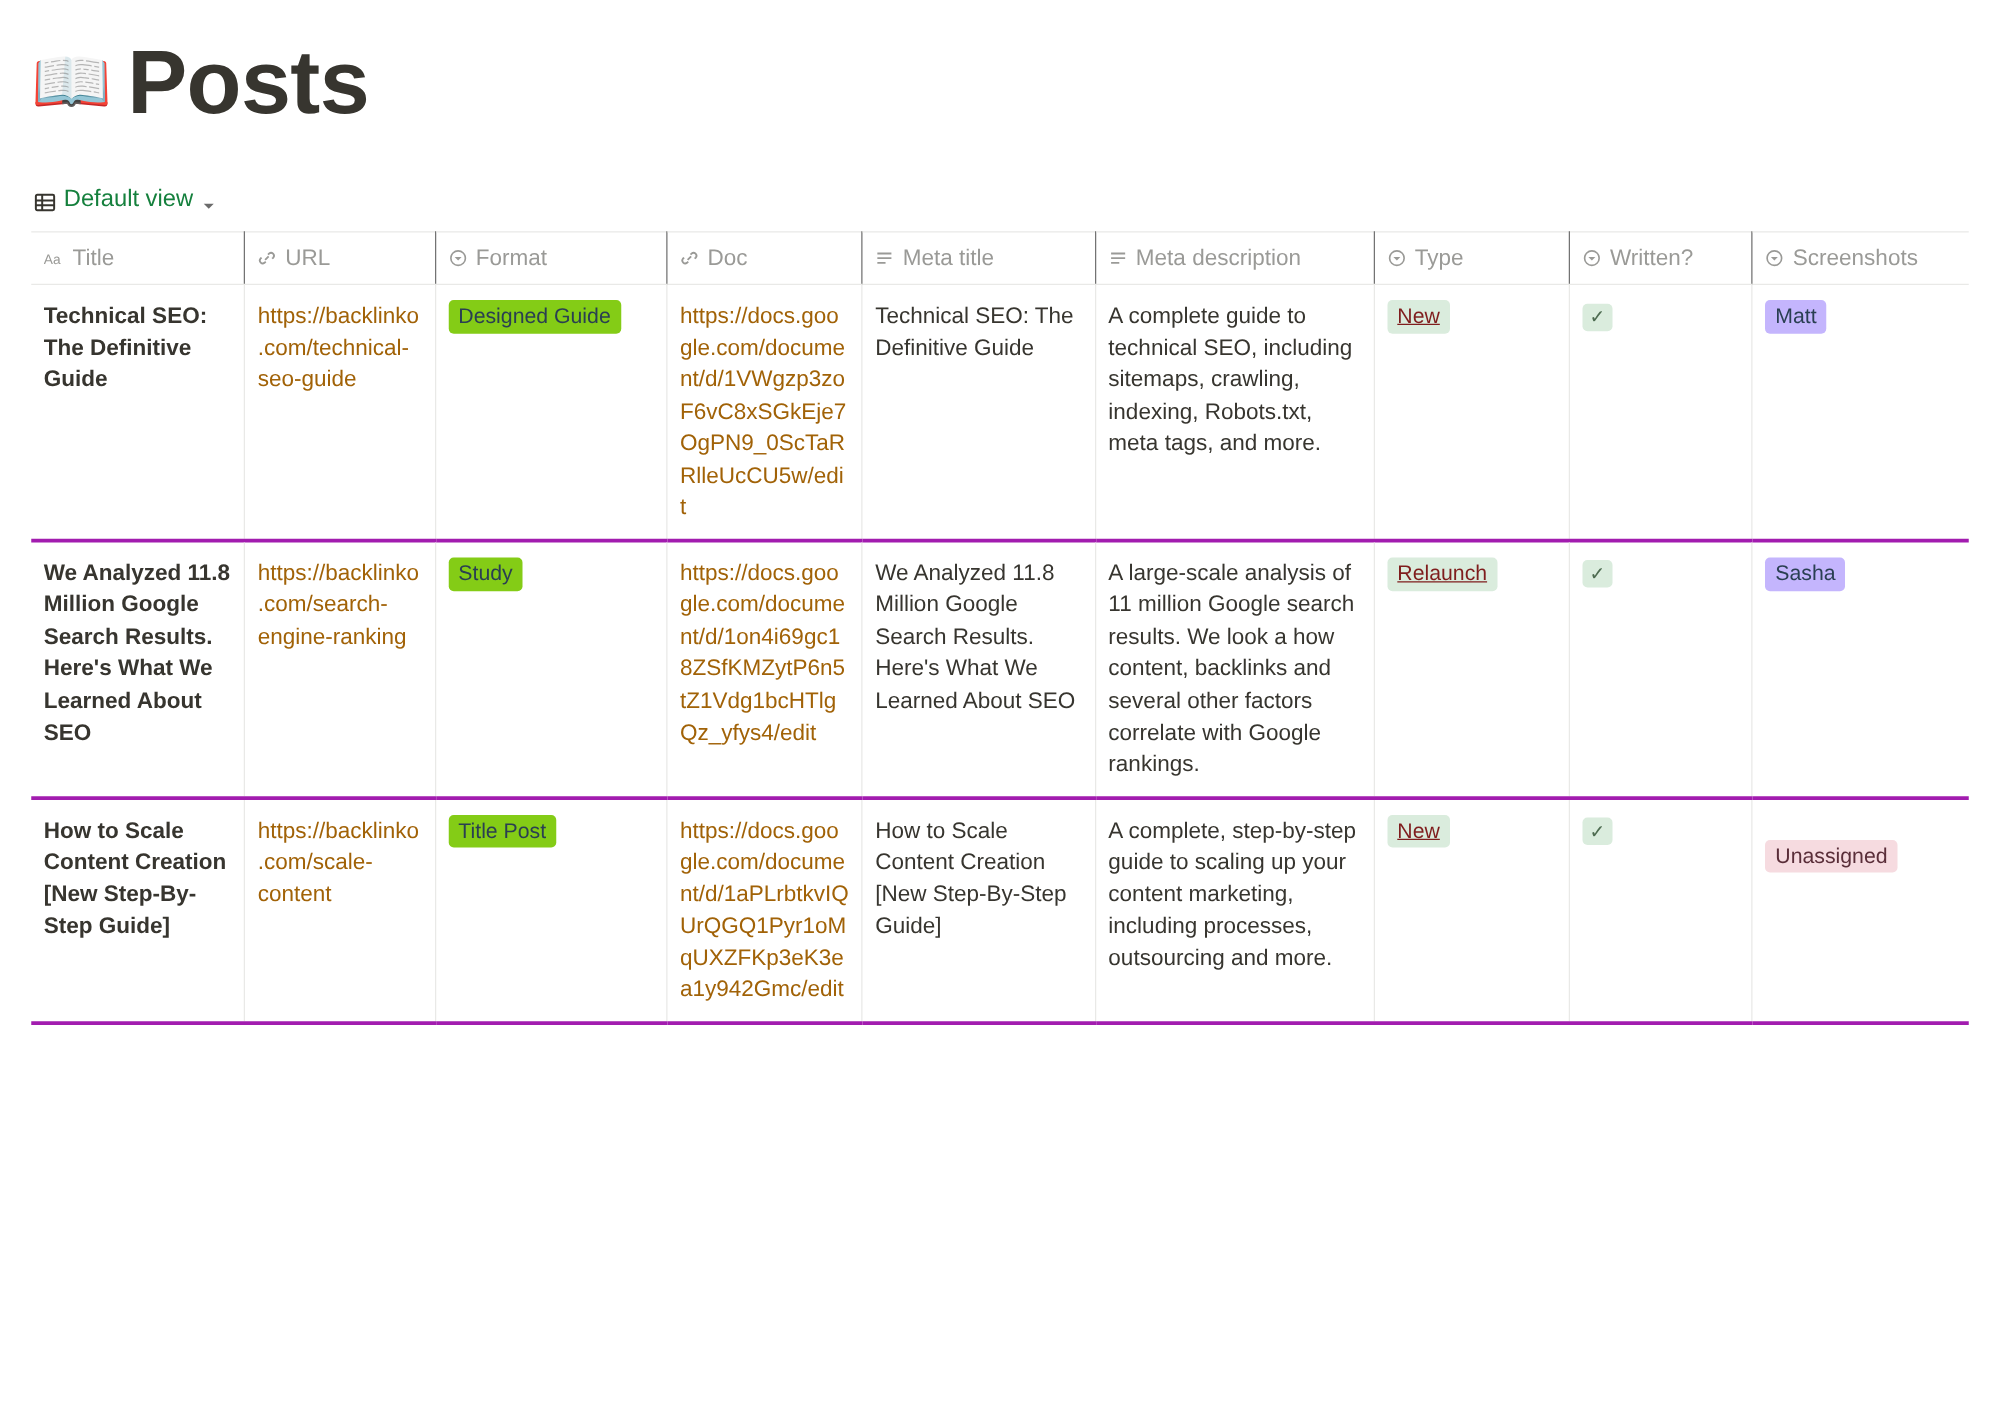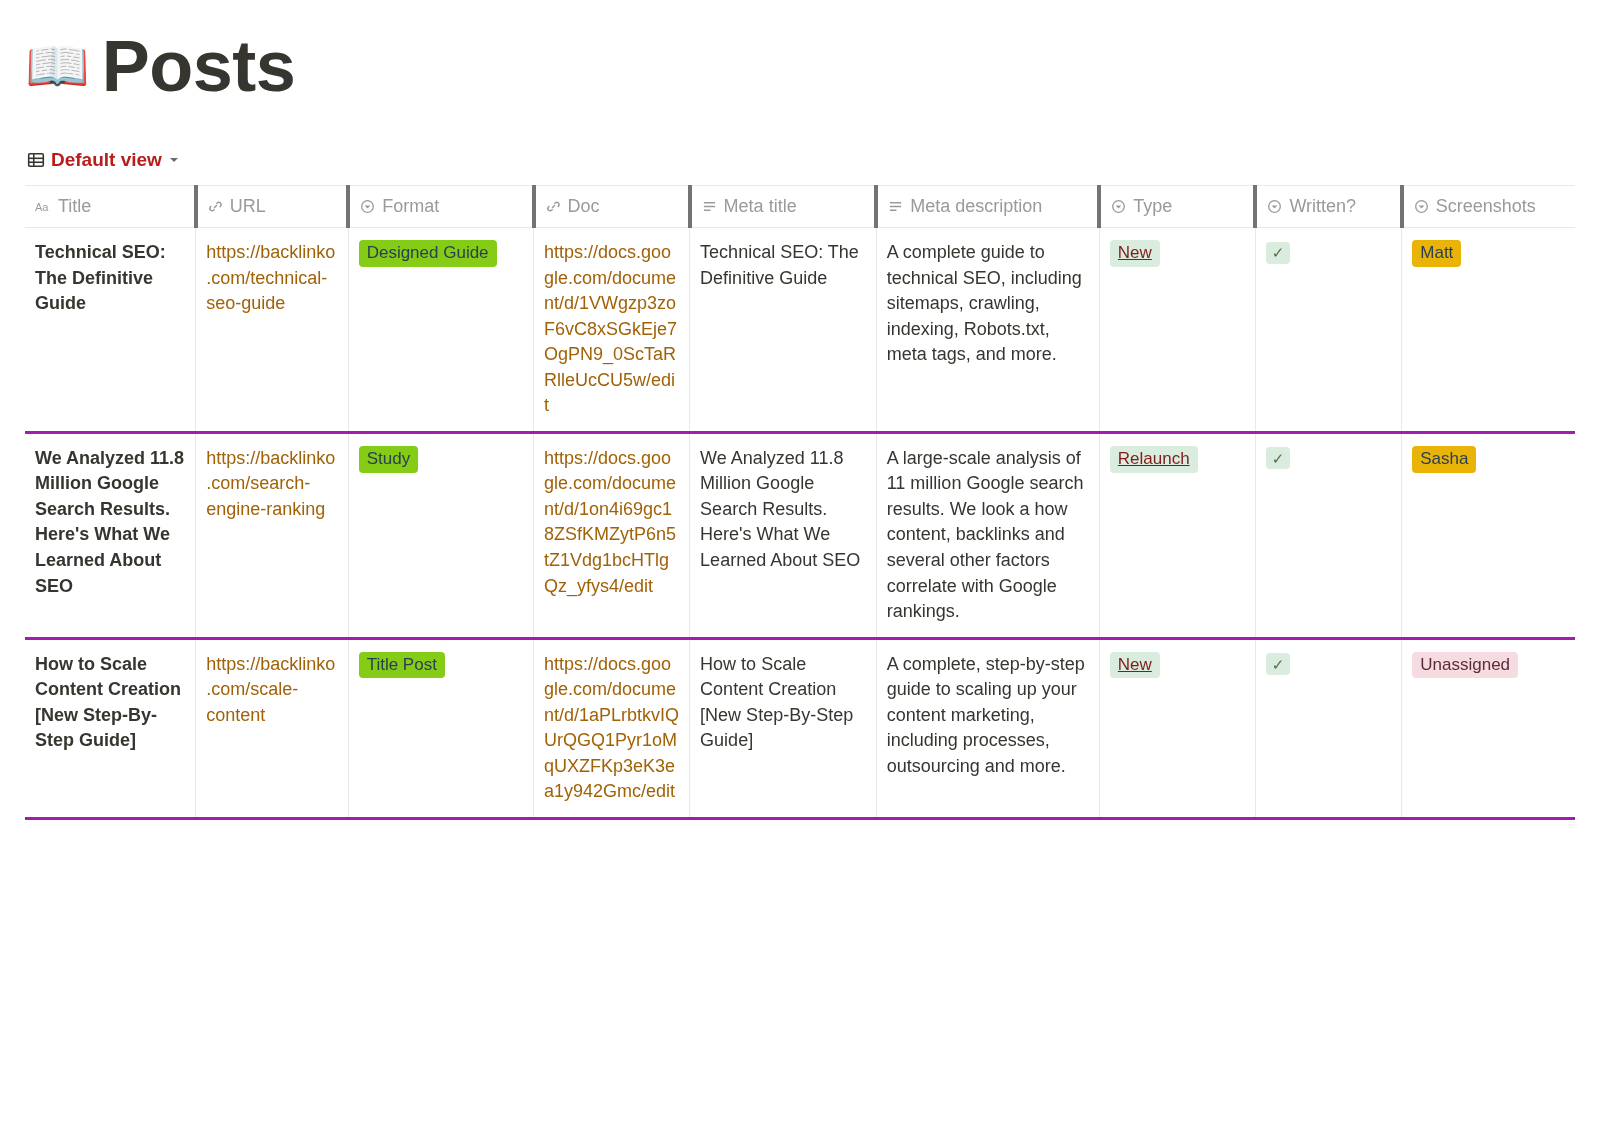"Default view" .view-selector { align-items: center -> flex-end; color: #b91c1c -> #15803d; font-weight: 700 -> 400 }
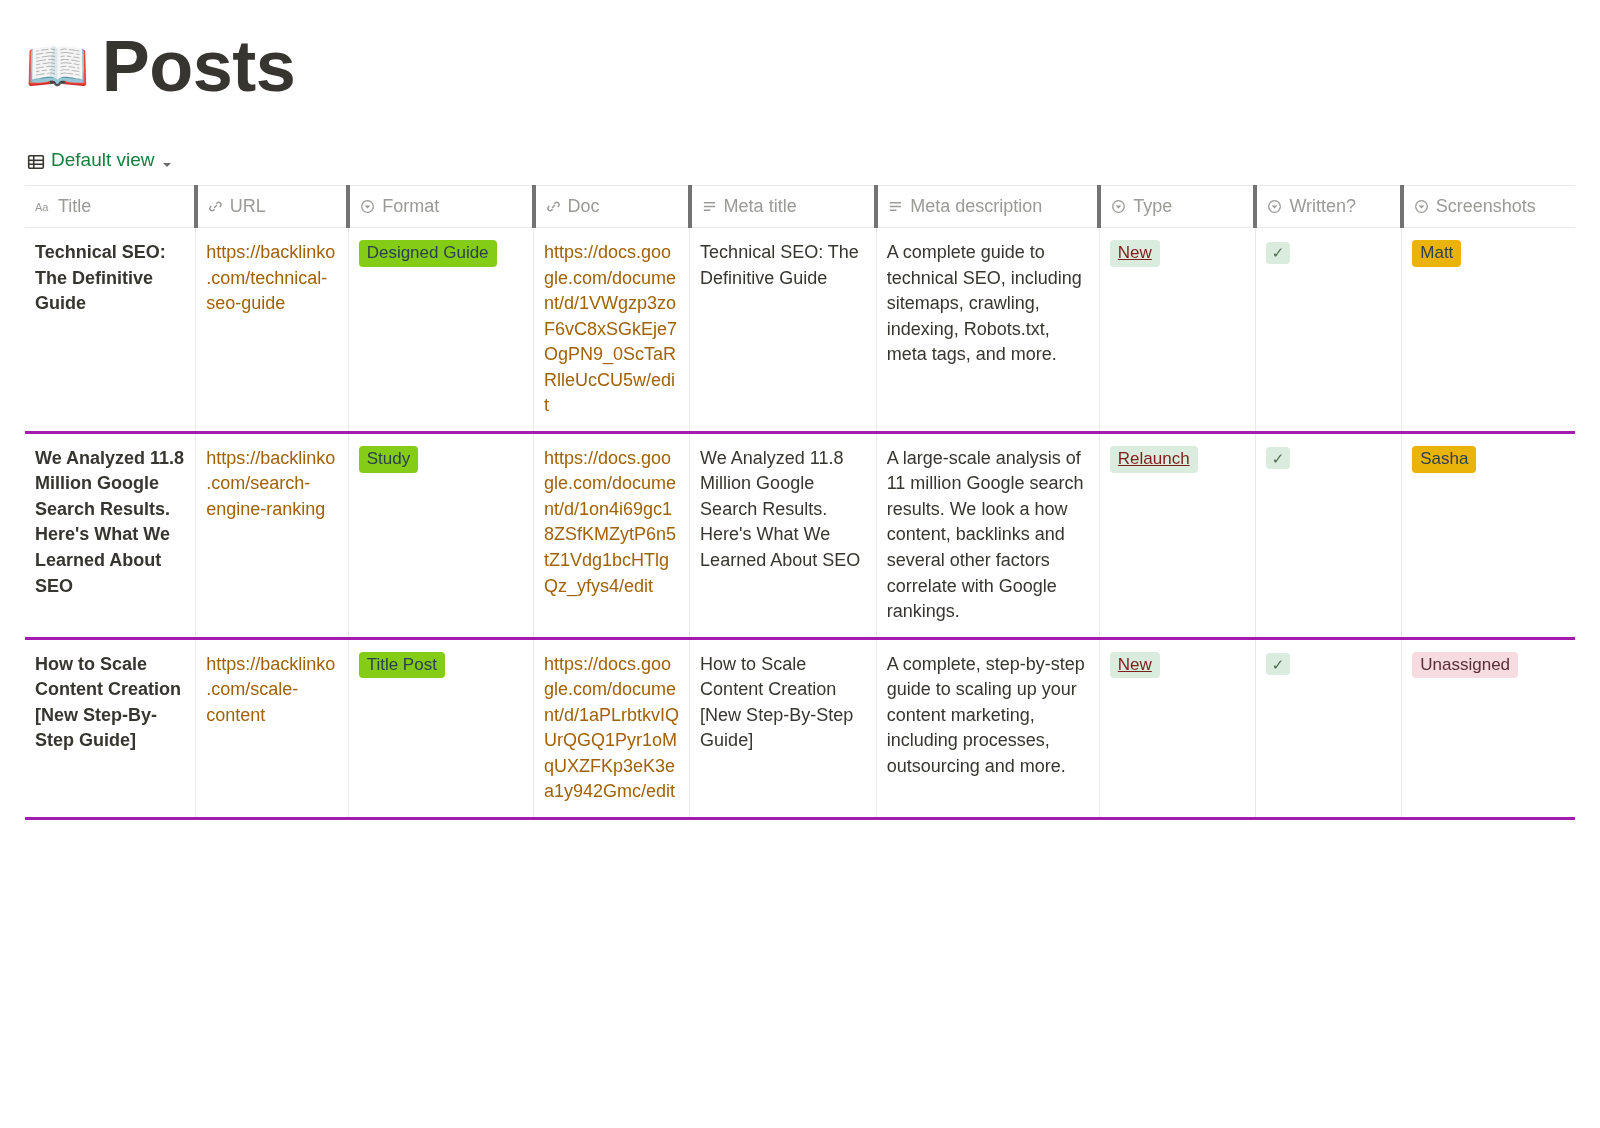"Aa" .table th { border-right: 4px solid #737373 -> 1px solid #737373 }
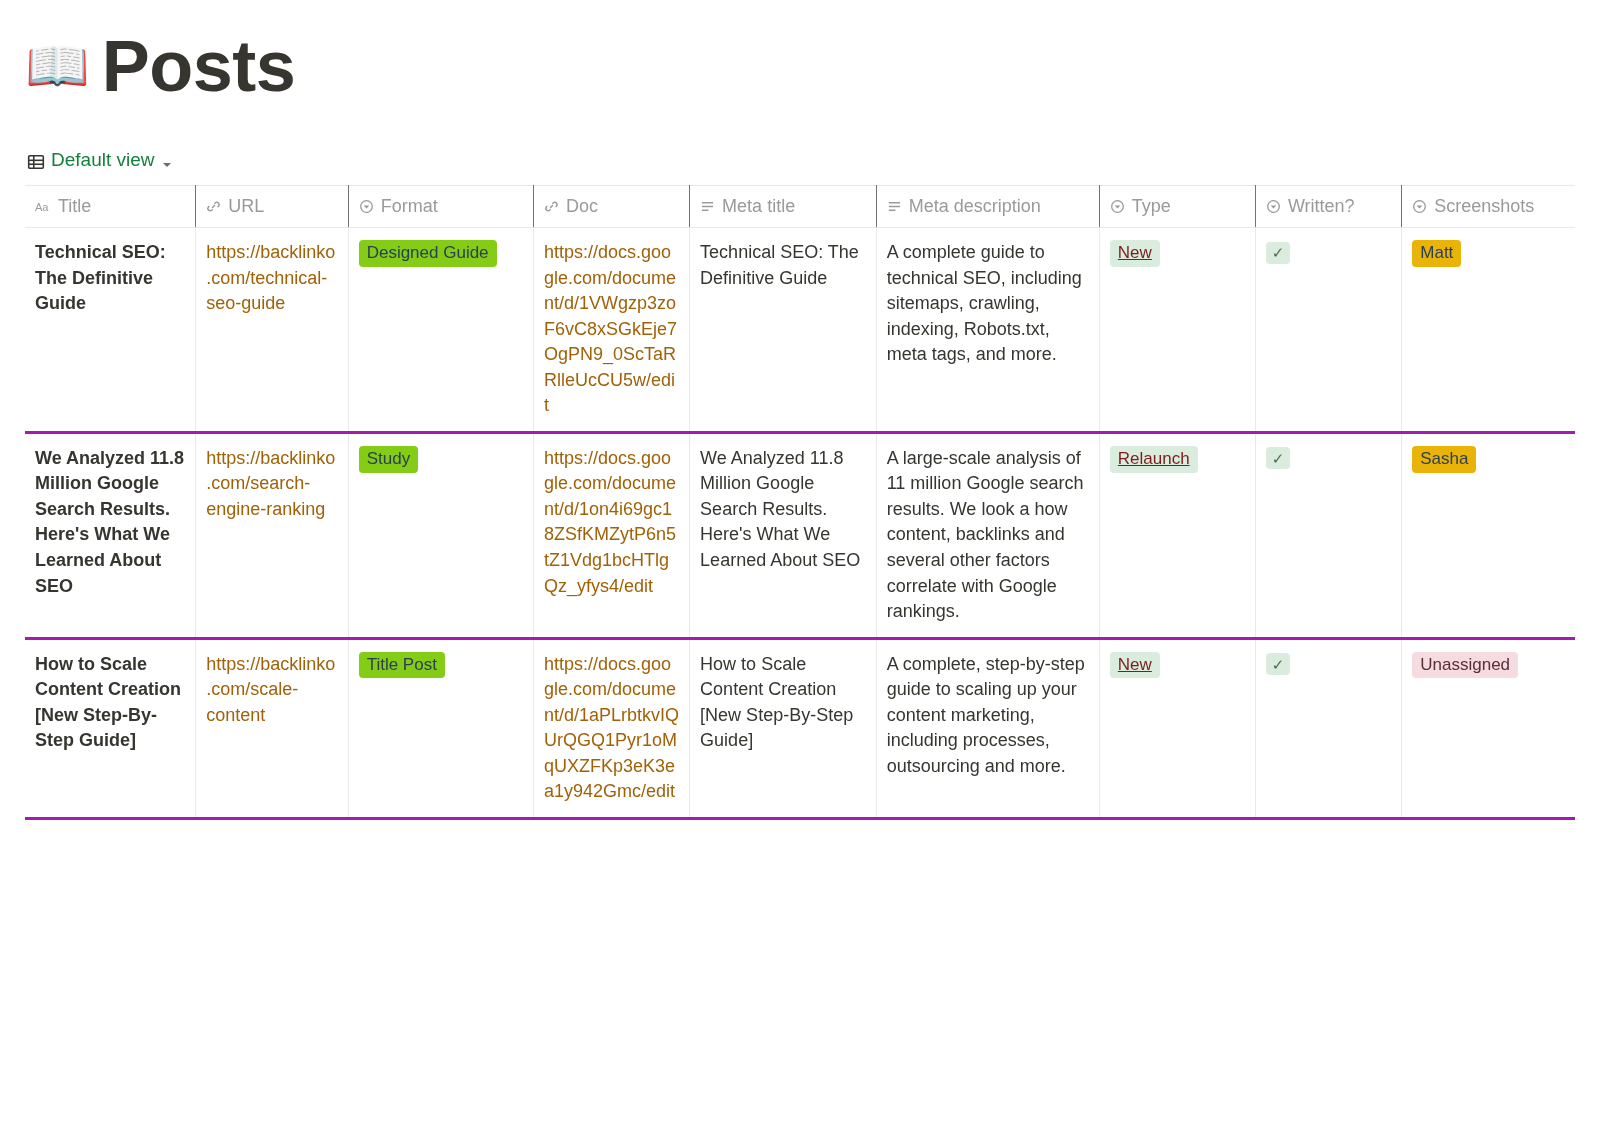"Matt" .tag-blue2 { background: #eab308 -> #c4b5fd }
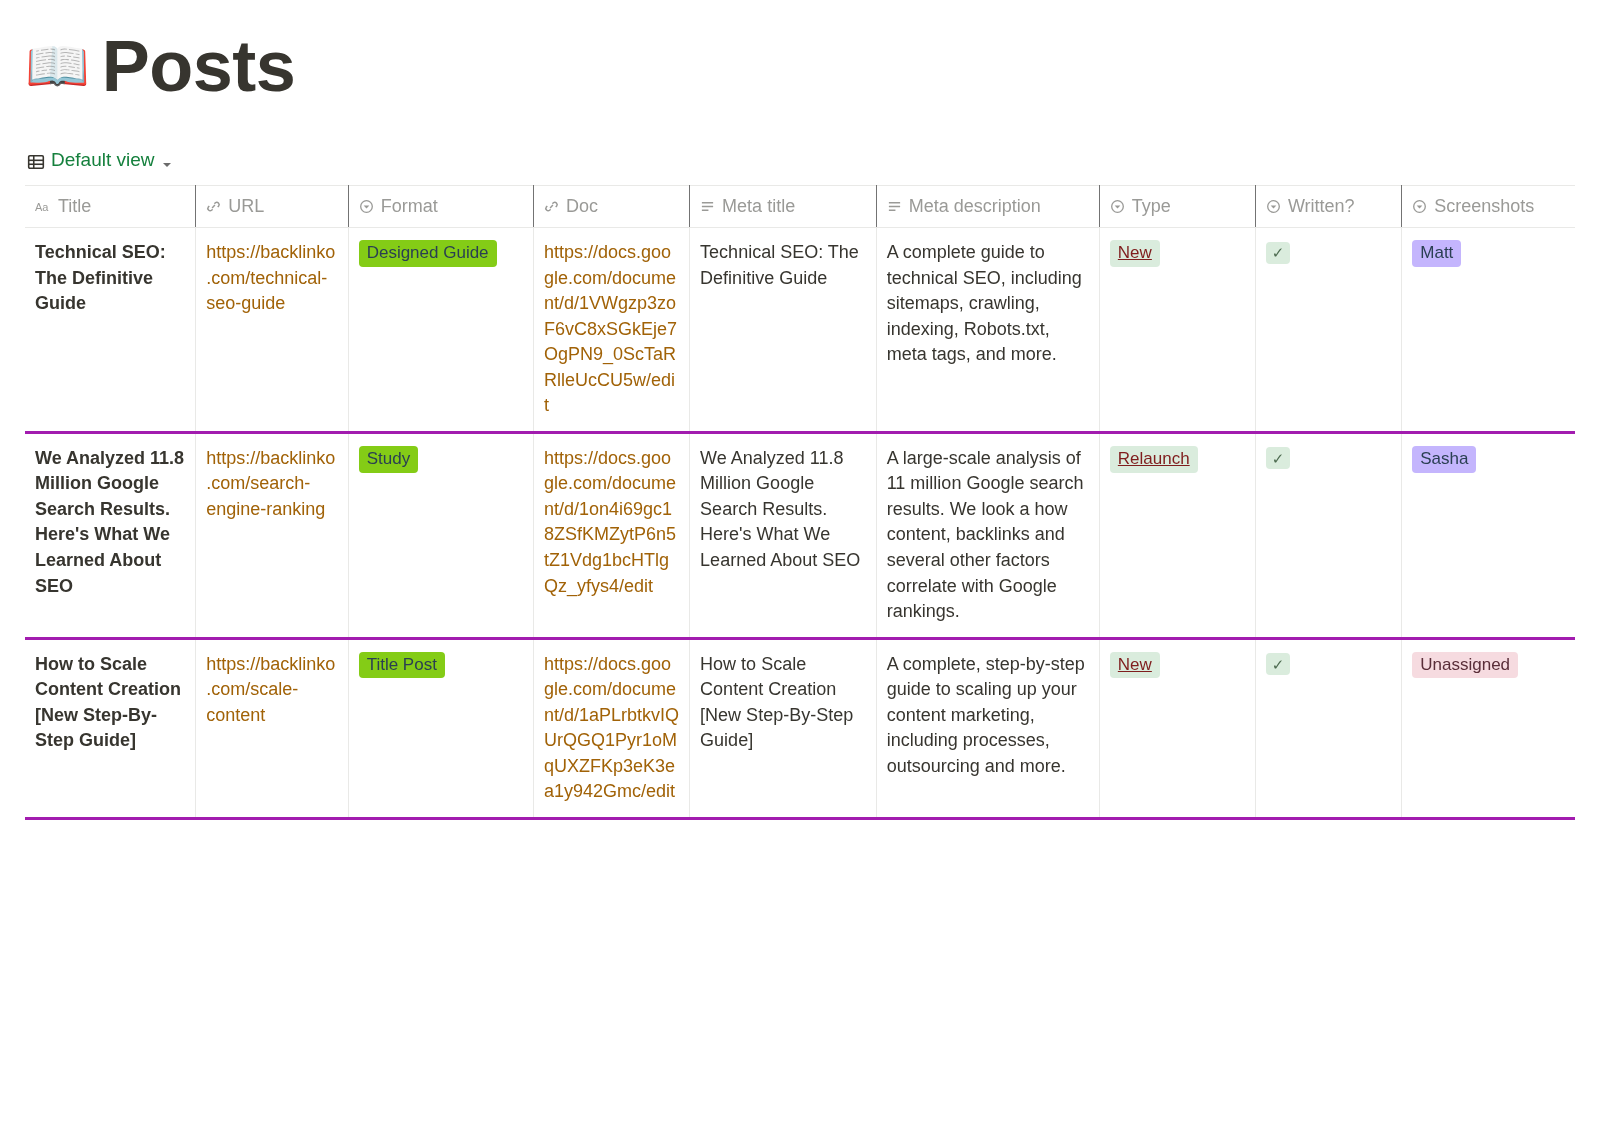"Unassigned" .tag-pink { margin-top: none -> 20px }
